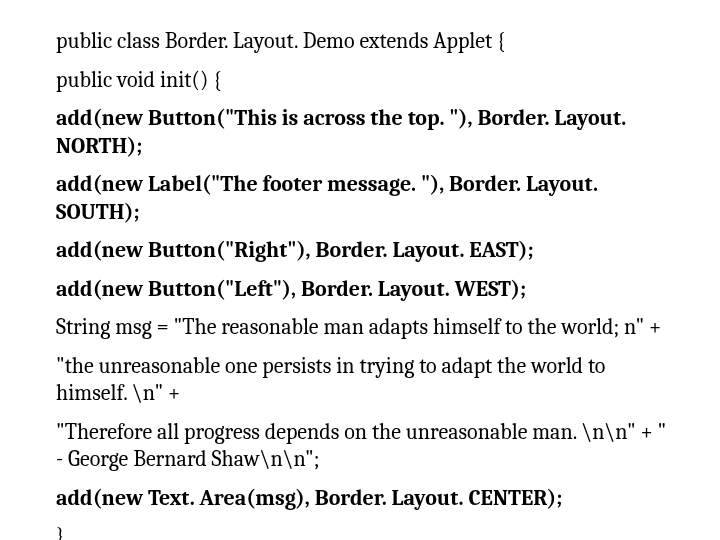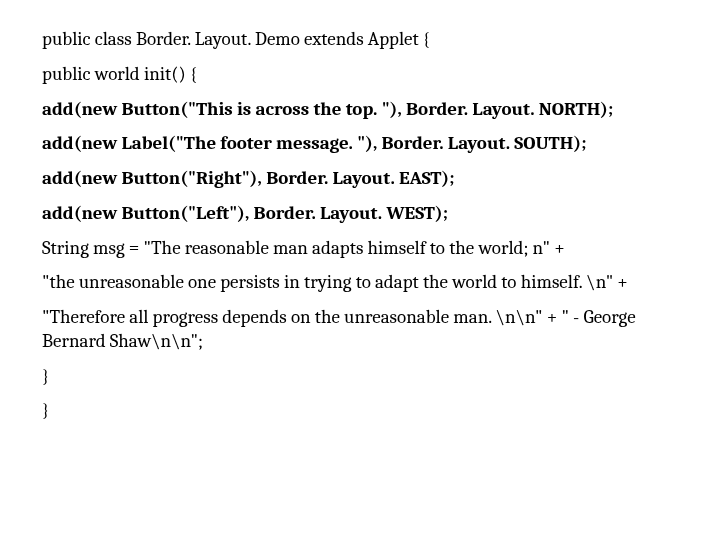"public class Border. Layout. Demo" .line { font-size: 19px -> 22px; margin: 0 0 11px 0 -> 0 0 11px 14px }
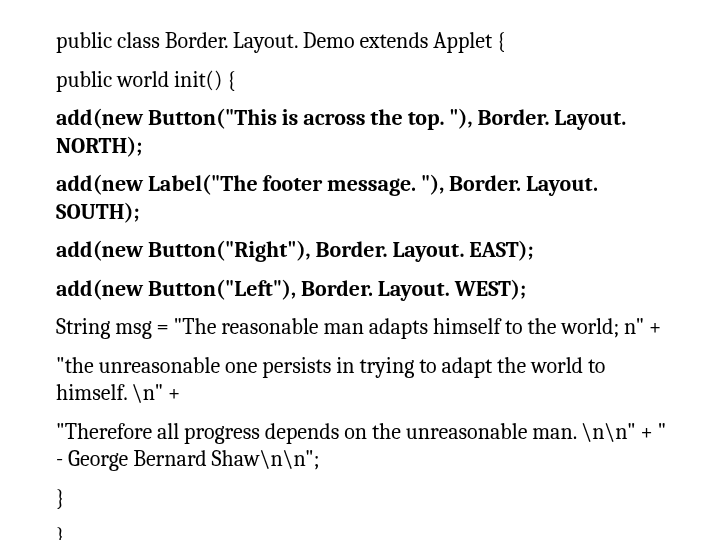"public world init() {" p.line { text: world -> void }
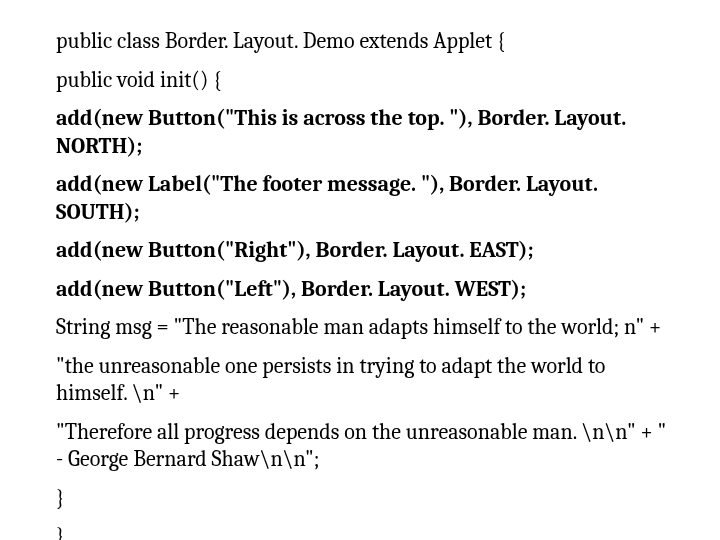"add(new Text. Area(msg), Border. Layout." p.line { html: none -> <p>add(new Text. Area(msg), Border. Layout. CENTER);</p> }
